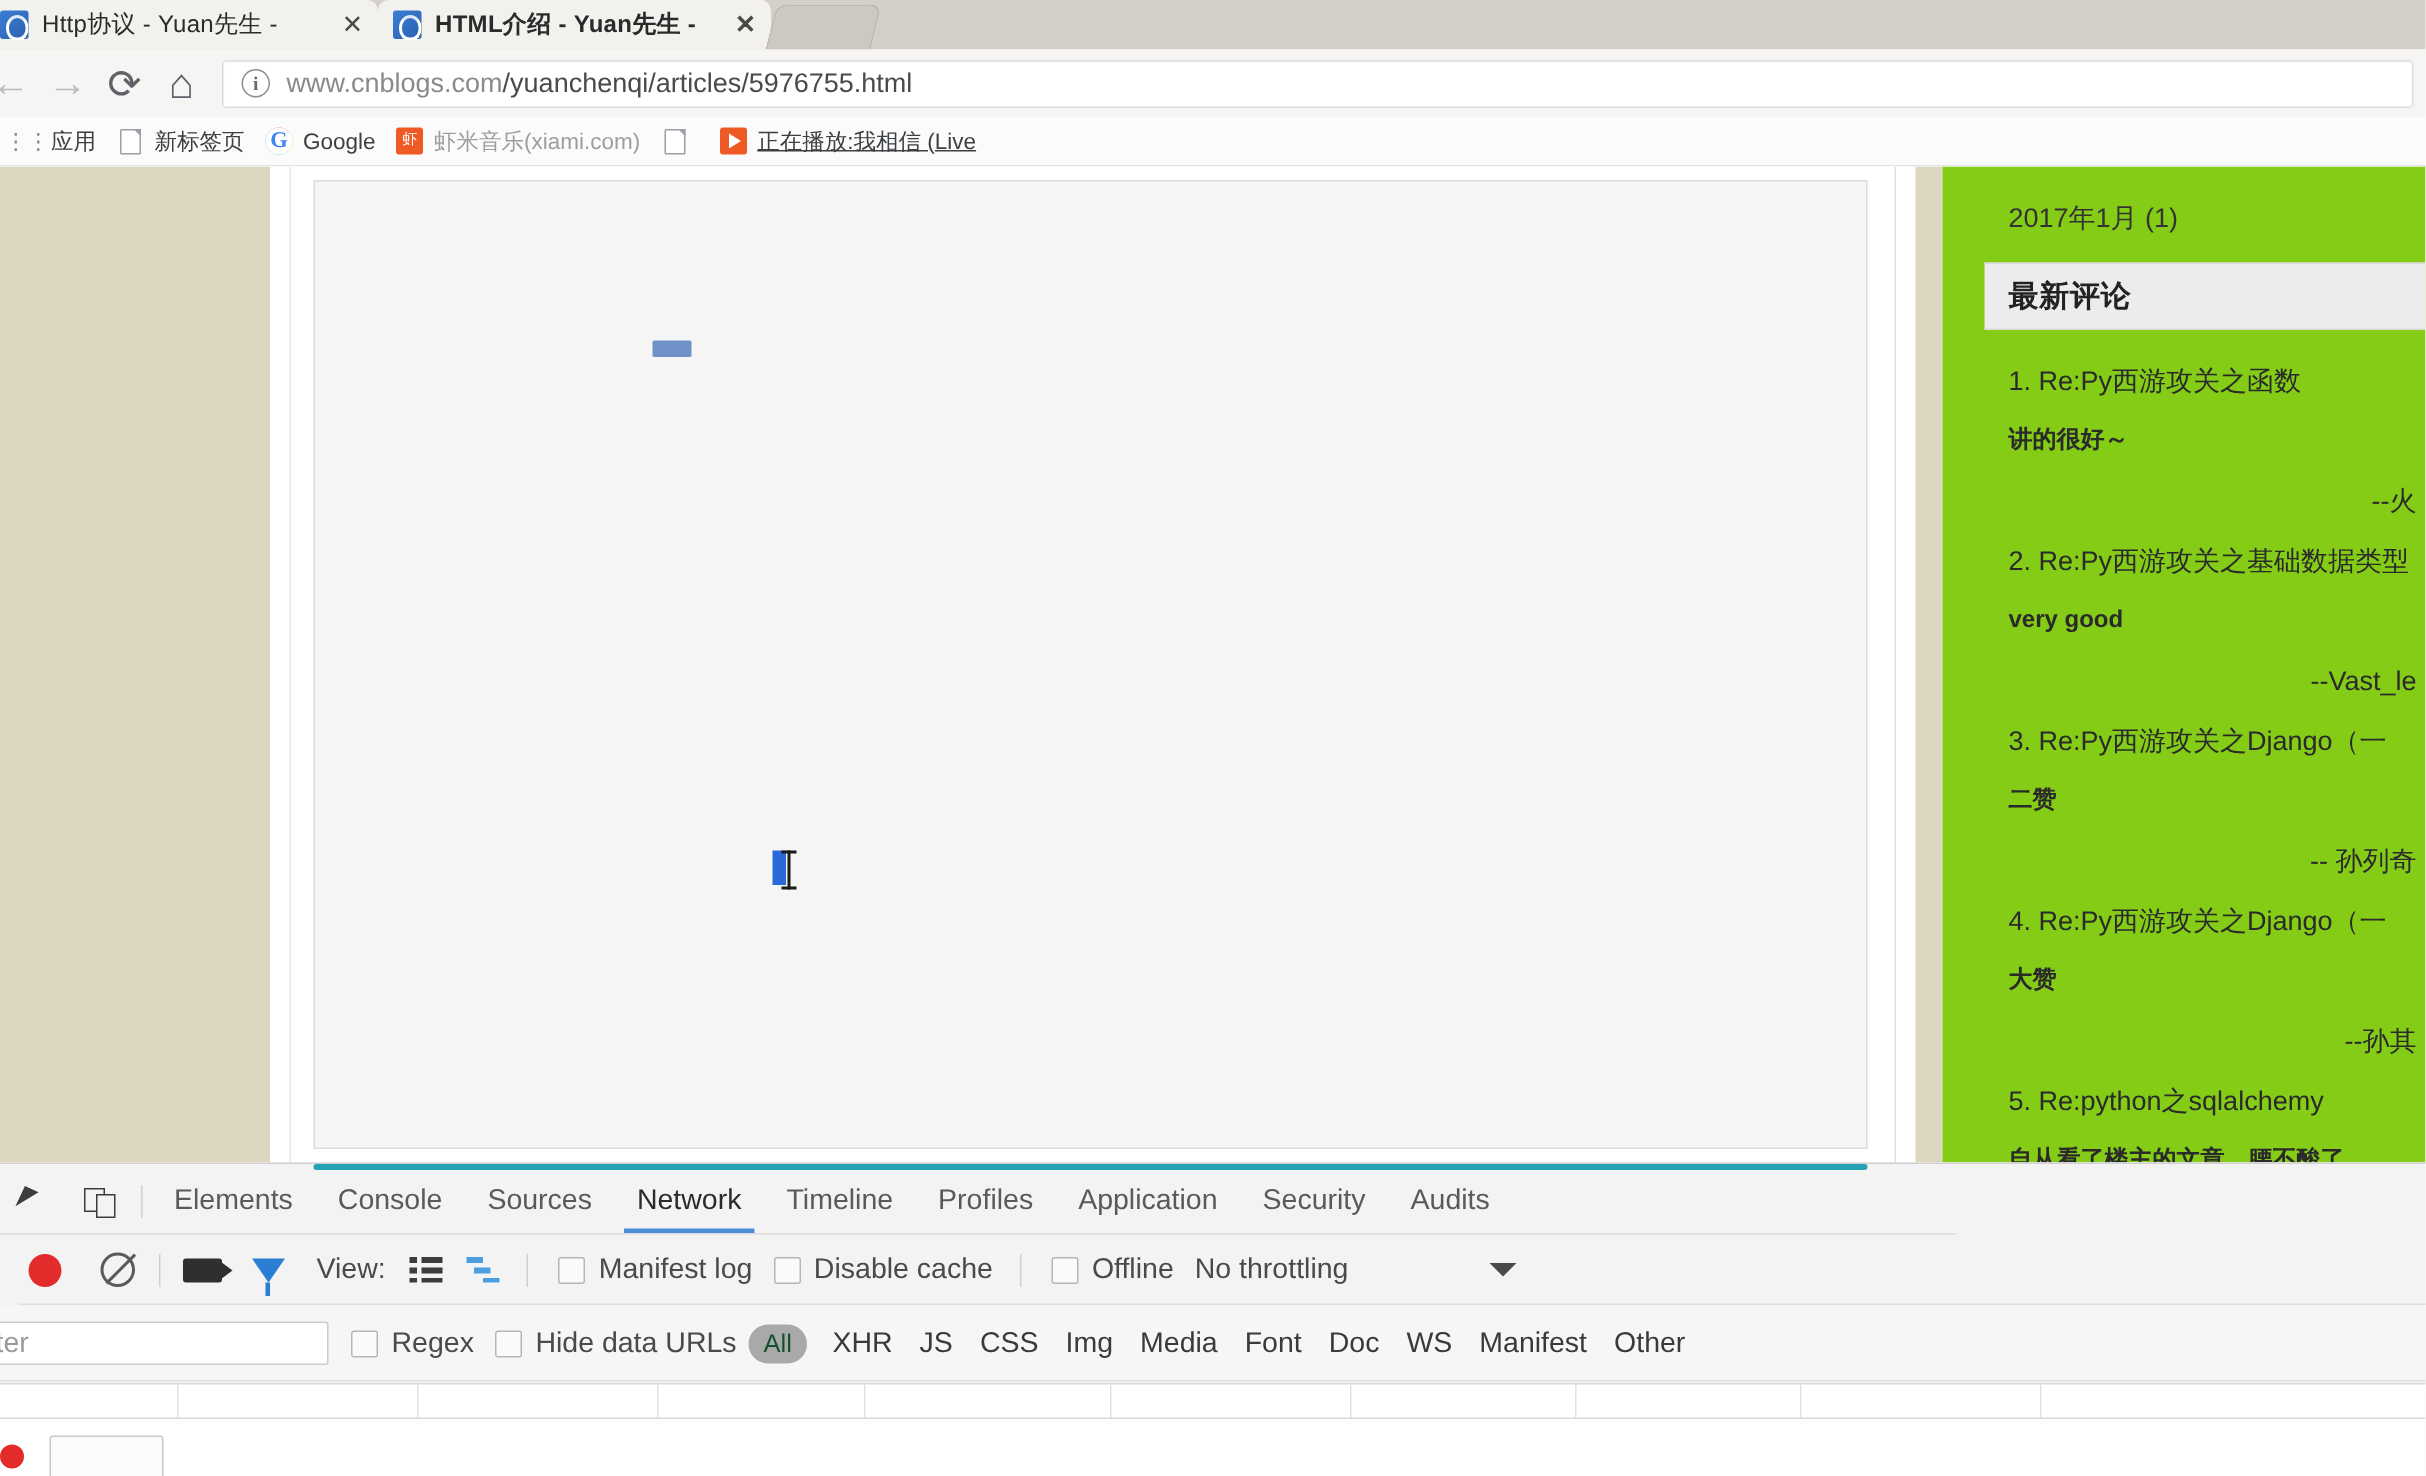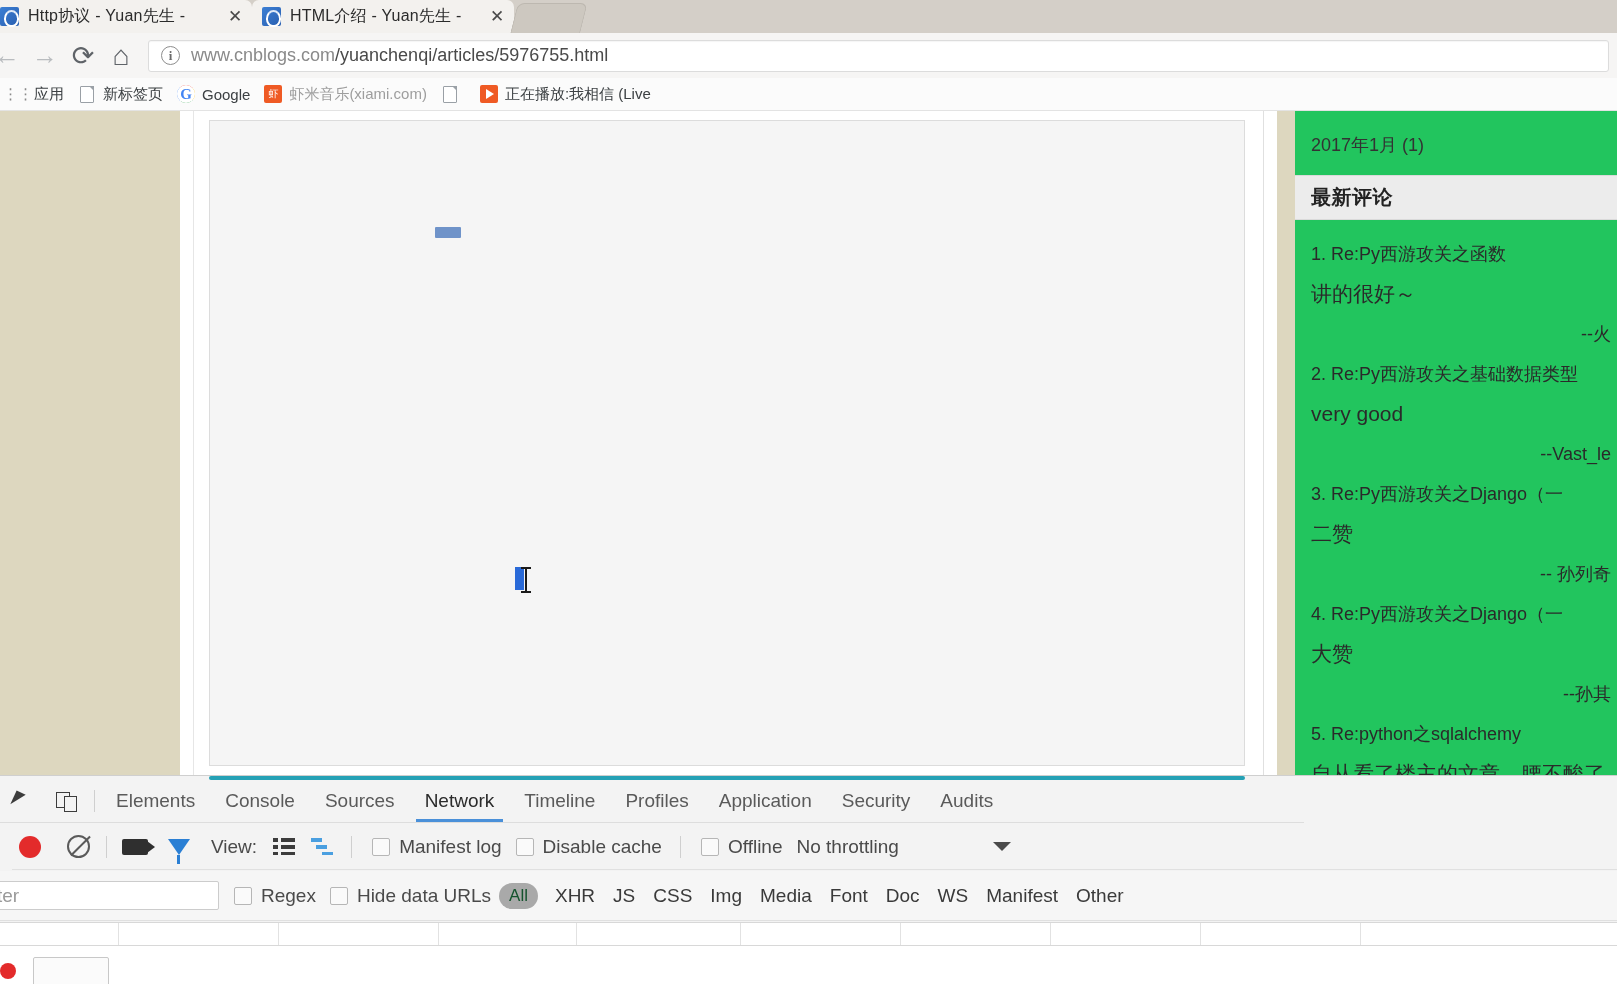"HTML介绍 - Yuan先生 -" .tab.t2 { font-weight: none -> bold }
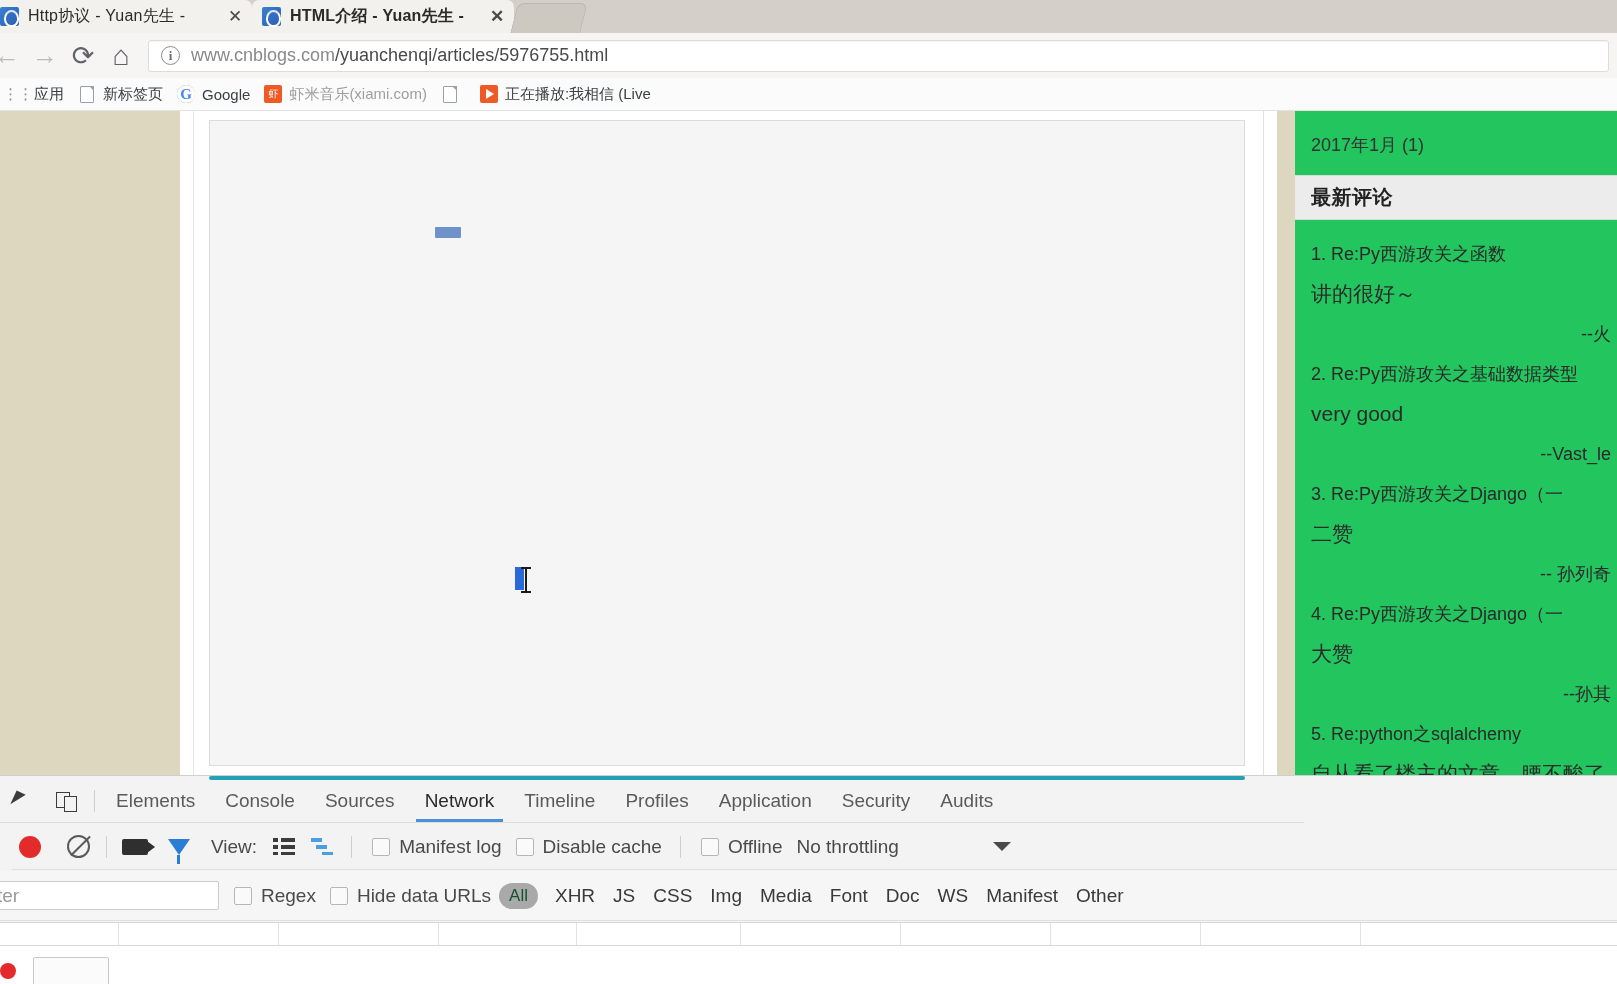"正在播放:我相信 (Live" .bm-label.underline { text-decoration: none -> underline }
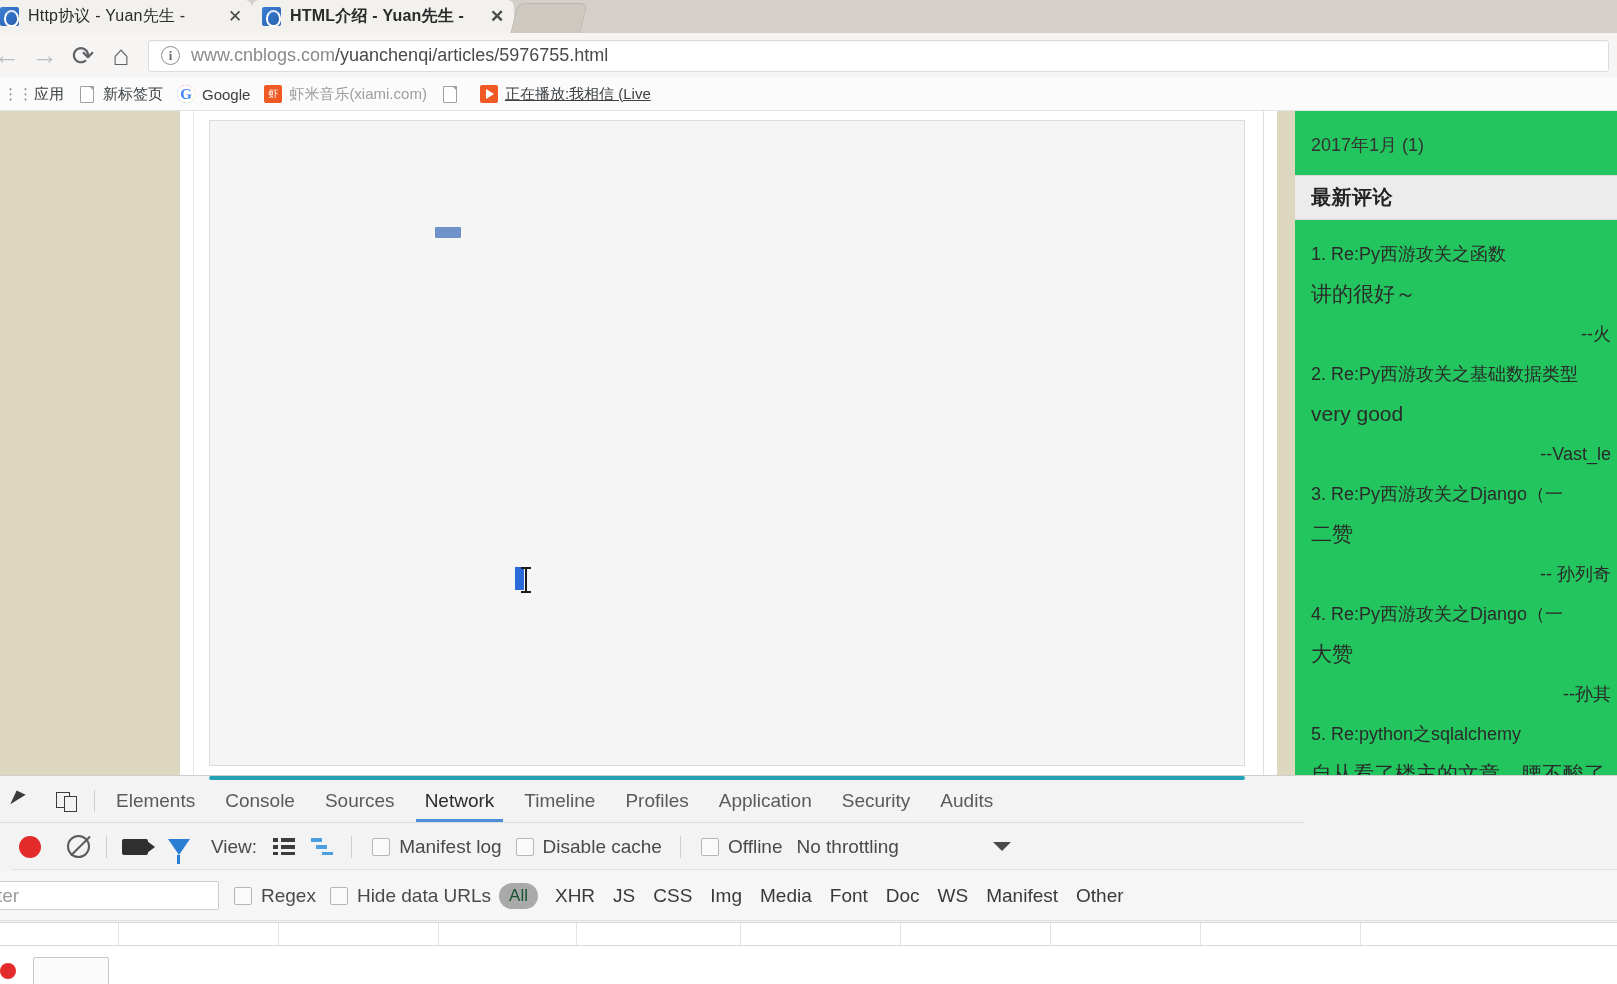"2017年1月 (1)" .sidebar { background: #22c55e -> #84cc16; padding-left: none -> 28px }
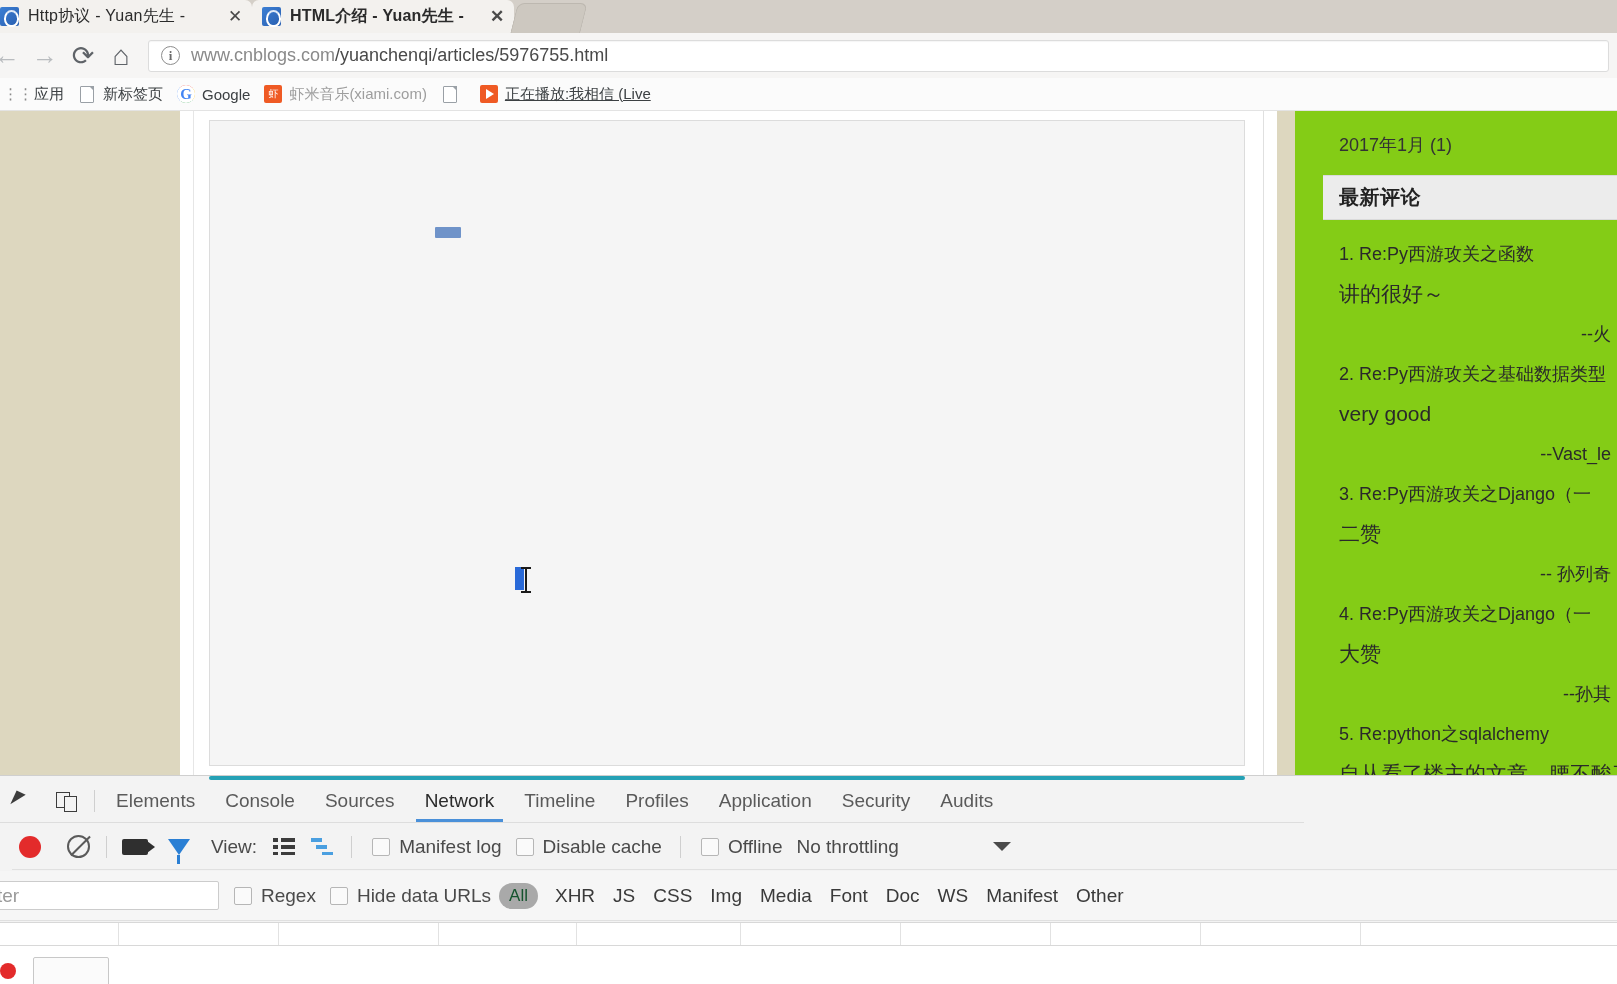"讲的很好～" .cmt-body { font-size: 21px -> 16px; font-weight: none -> bold }
